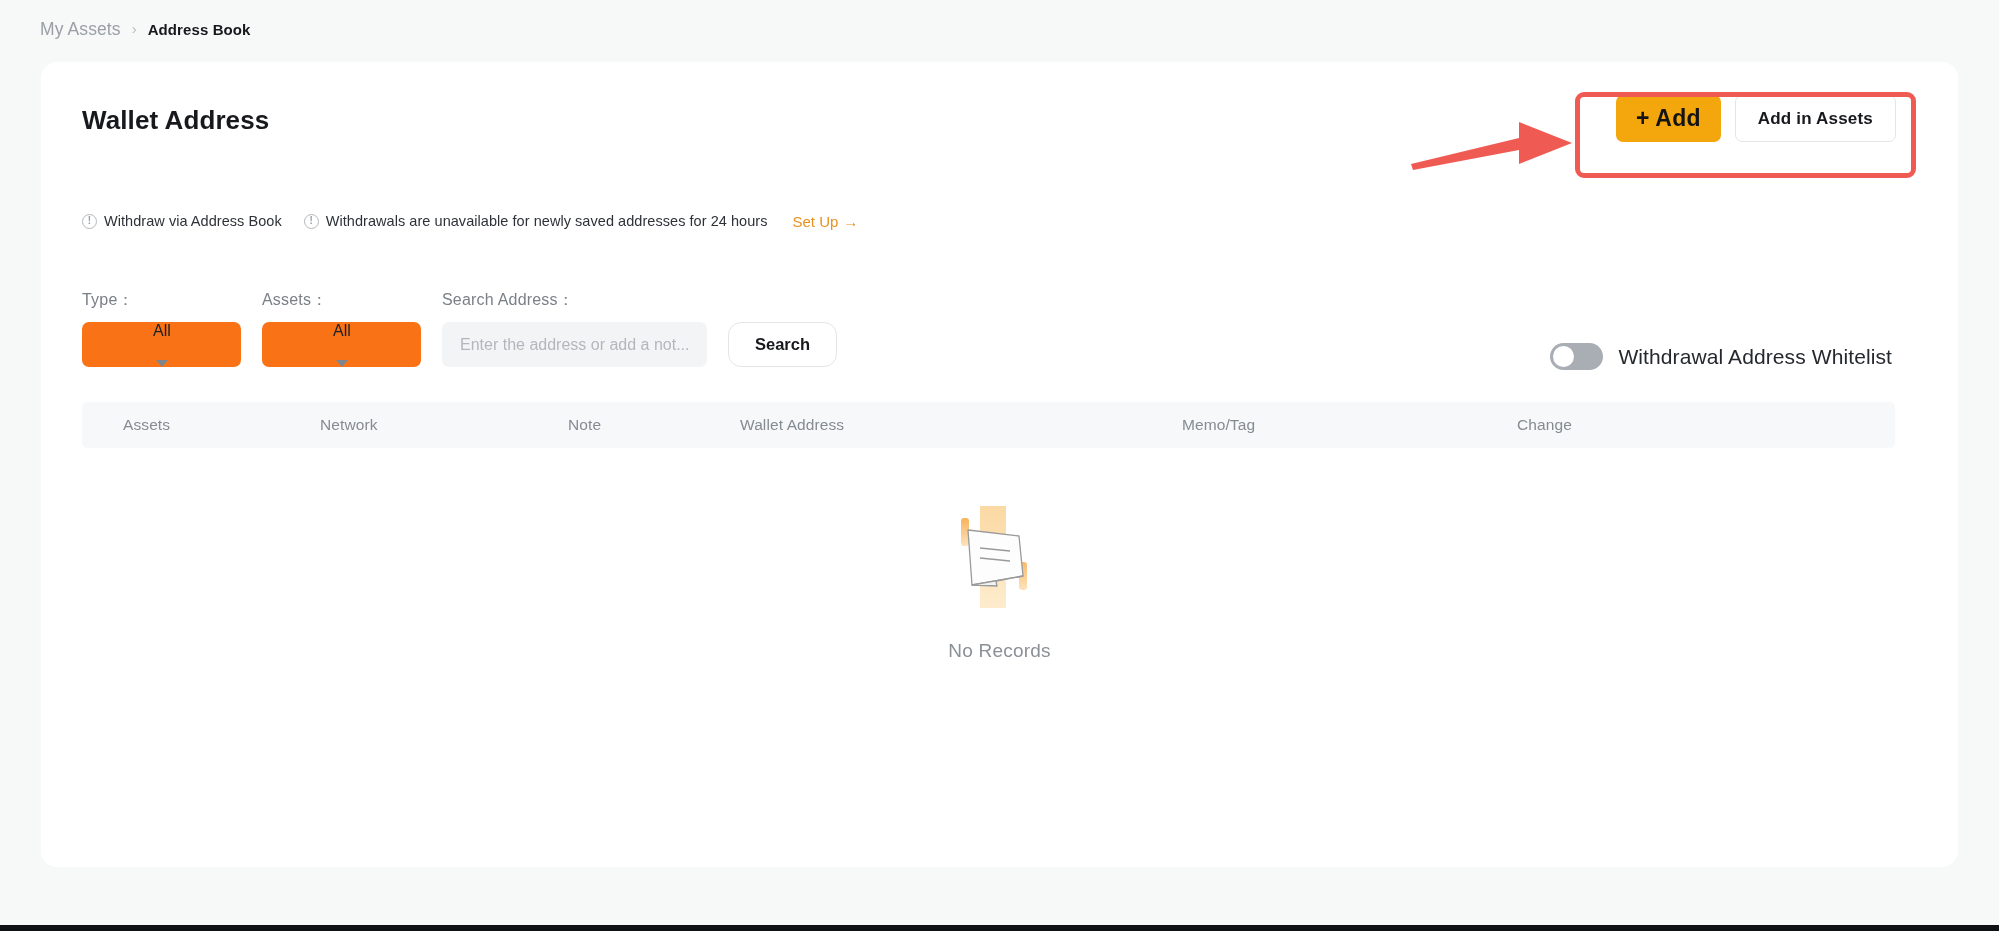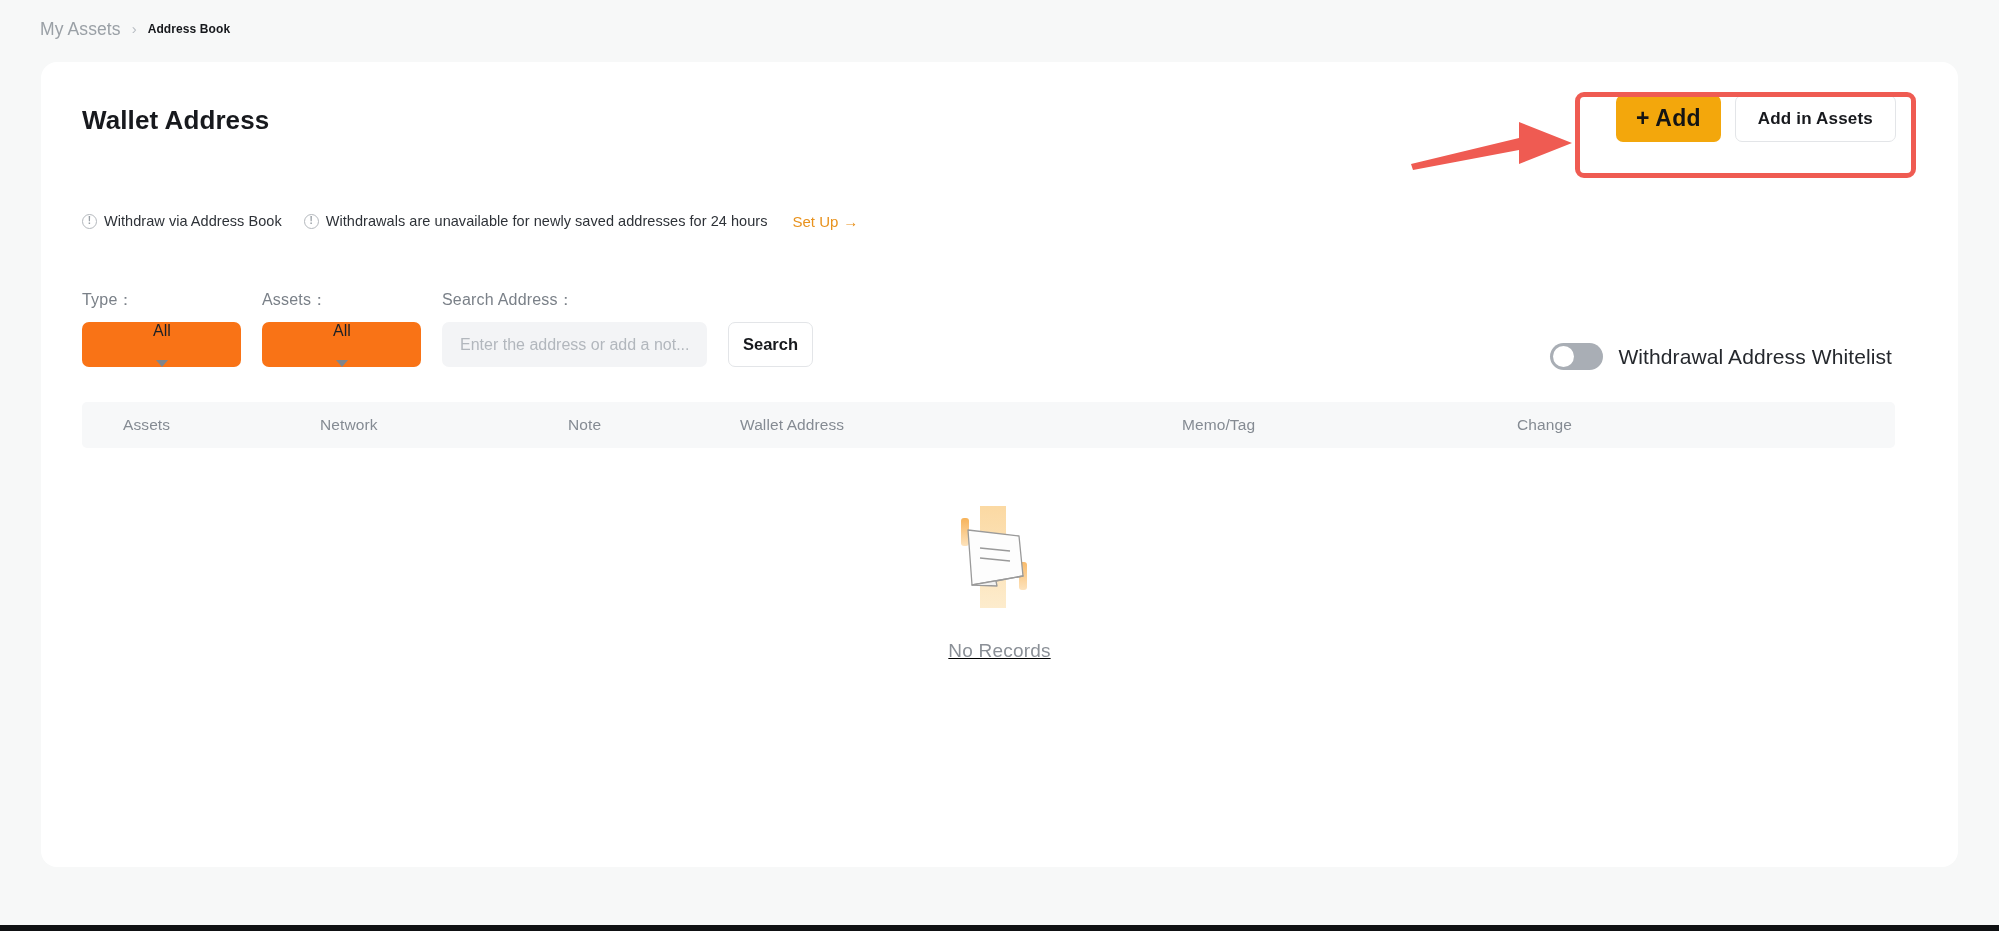"Address Book" .crumb-current { font-size: 12px -> 15px }
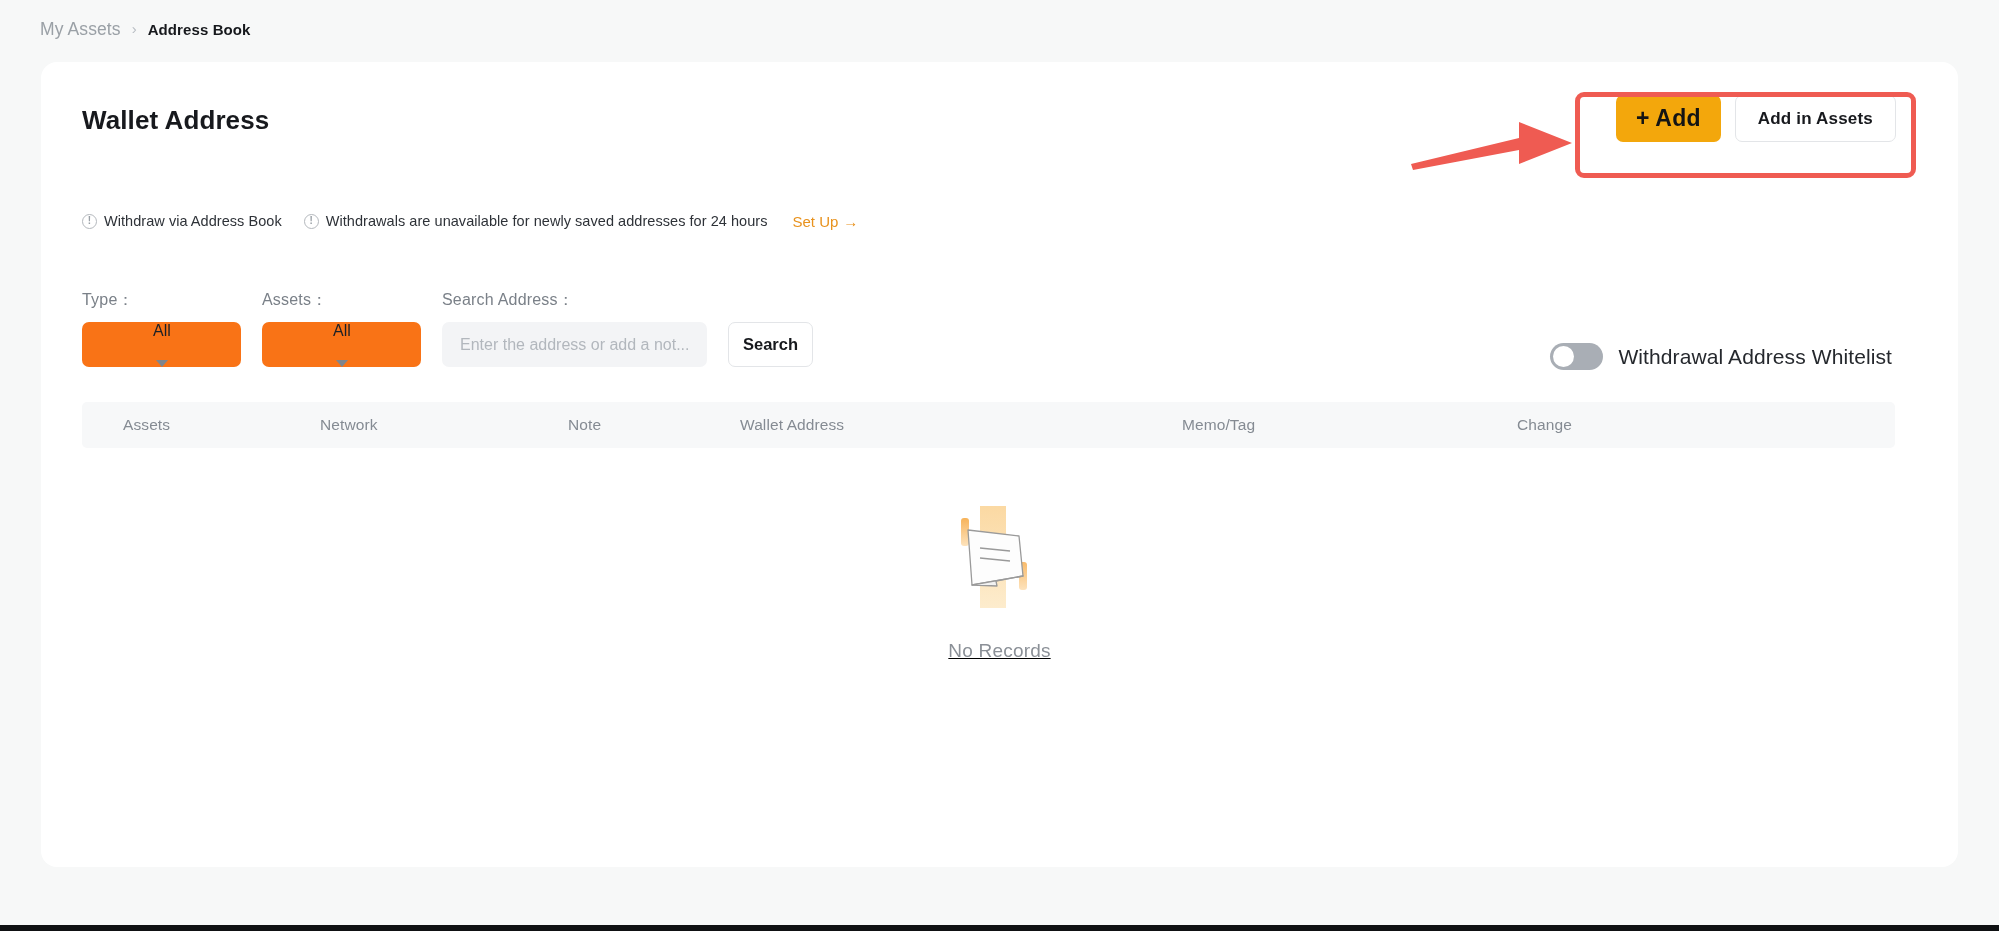"Search" .btn-search { border-radius: 7px -> 13px; padding: 0 14px -> 0 26px }
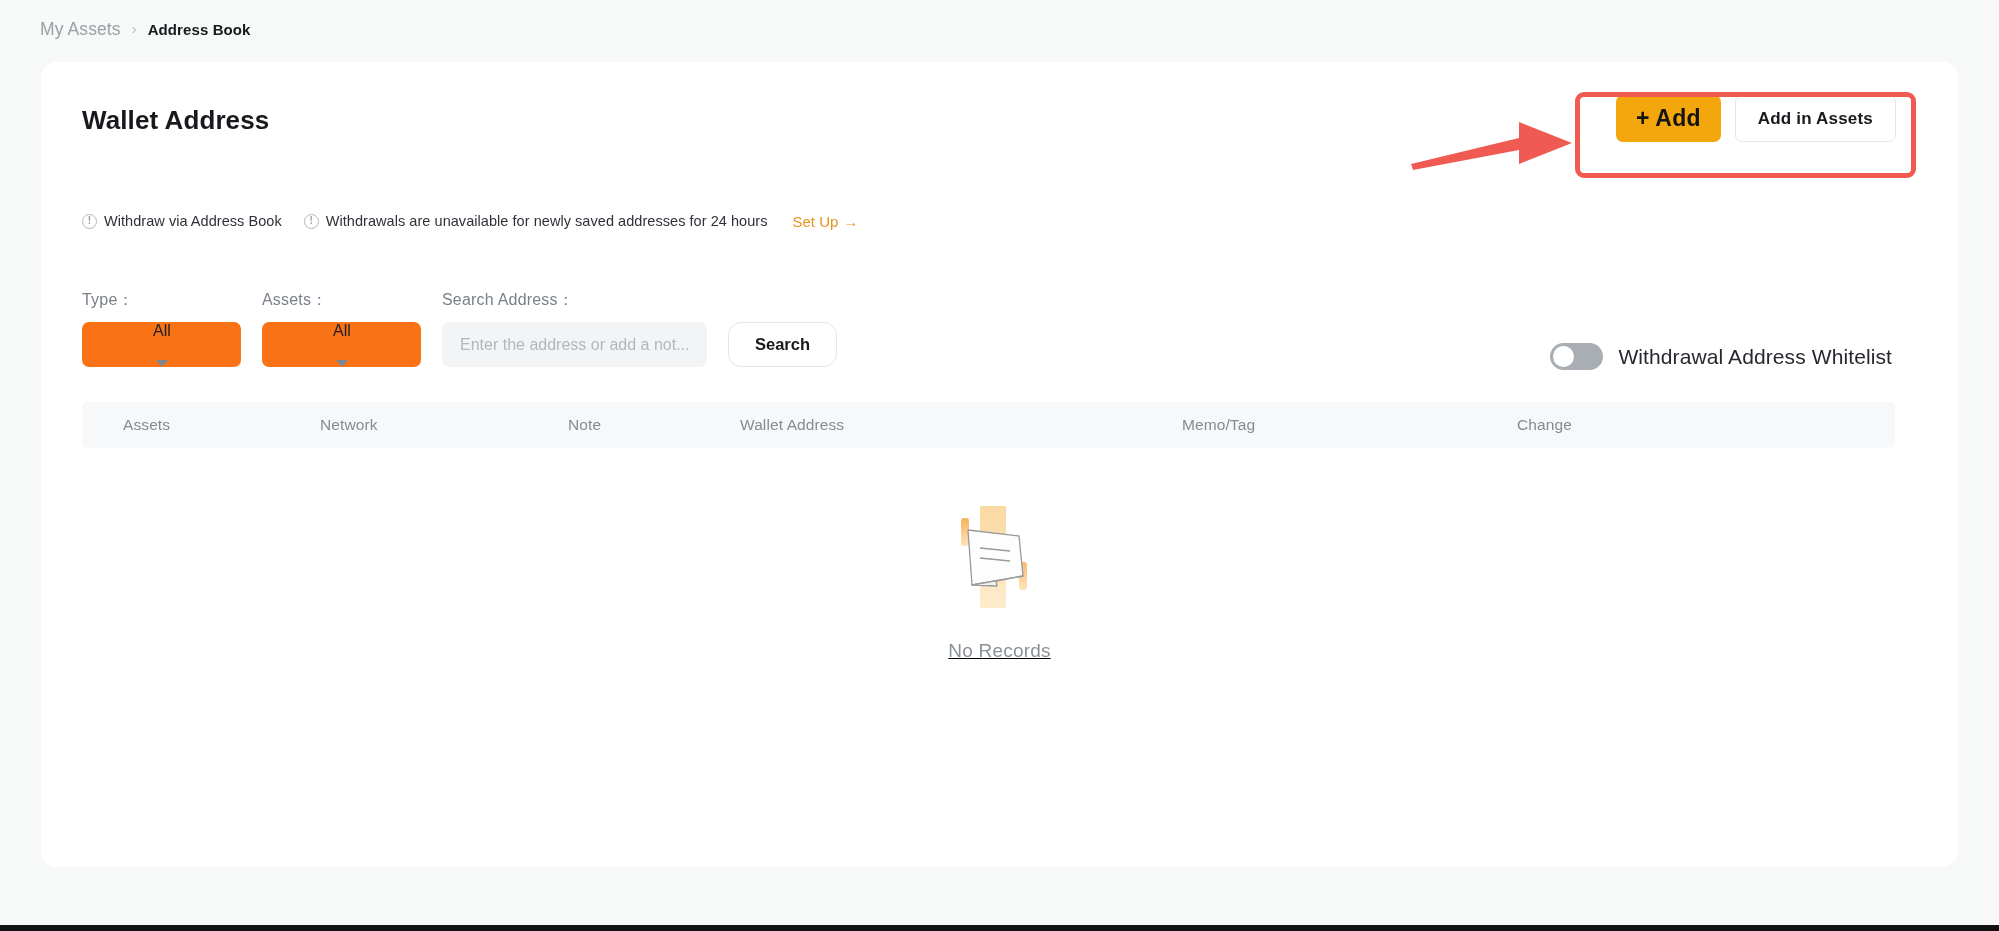"No Records" .empty { text-decoration: underline -> none }
